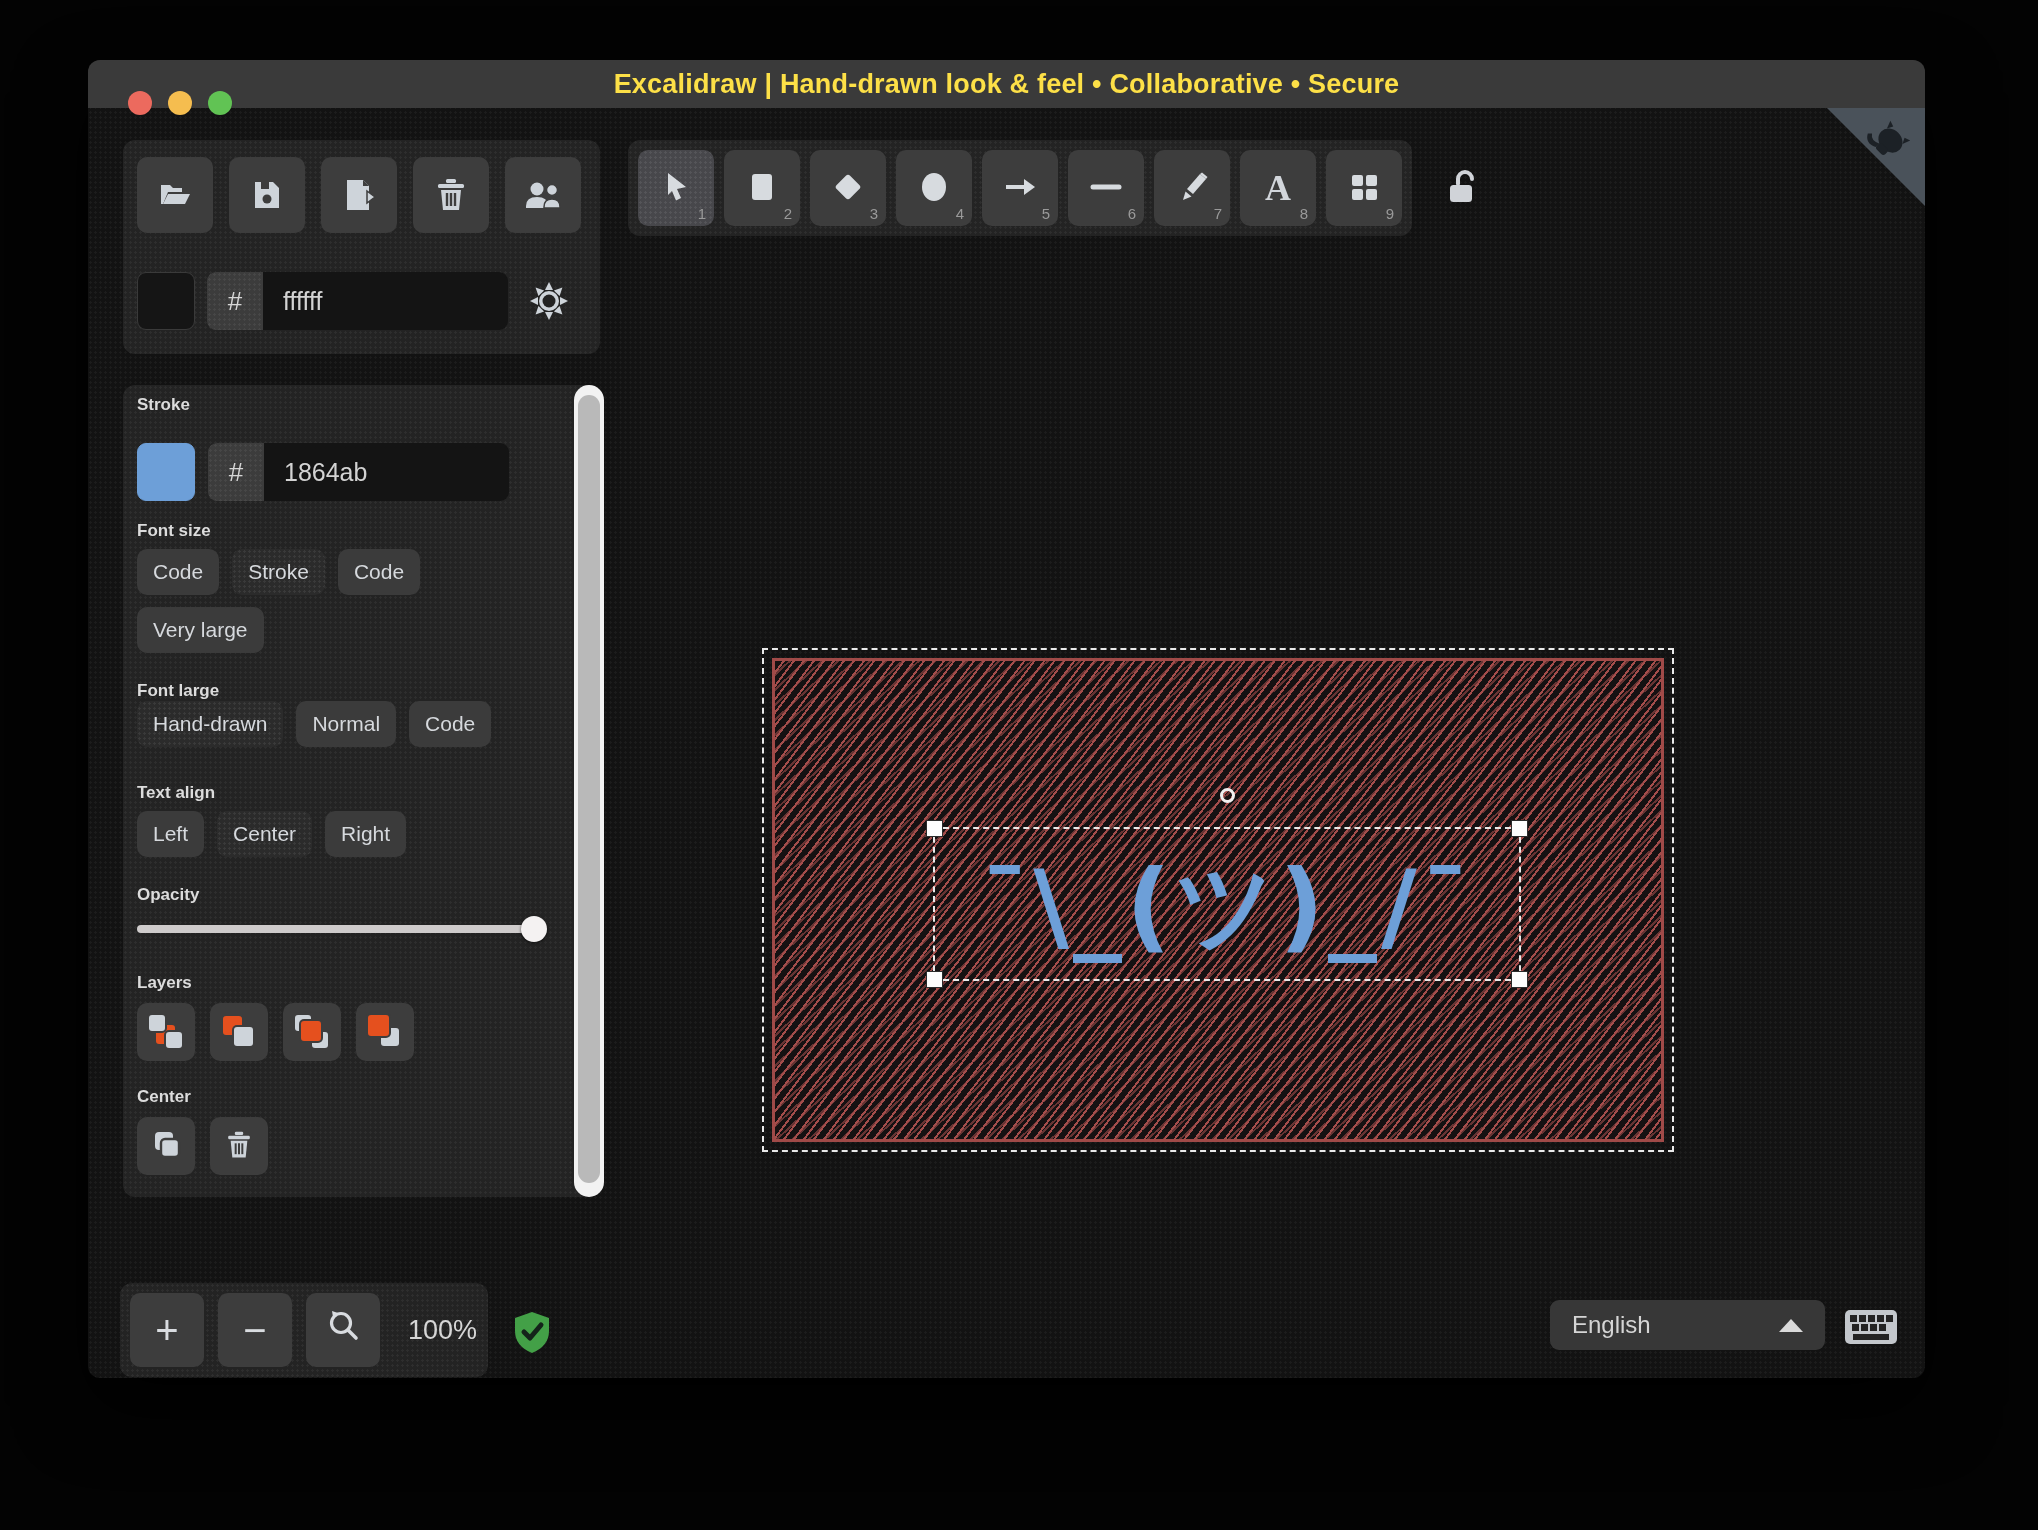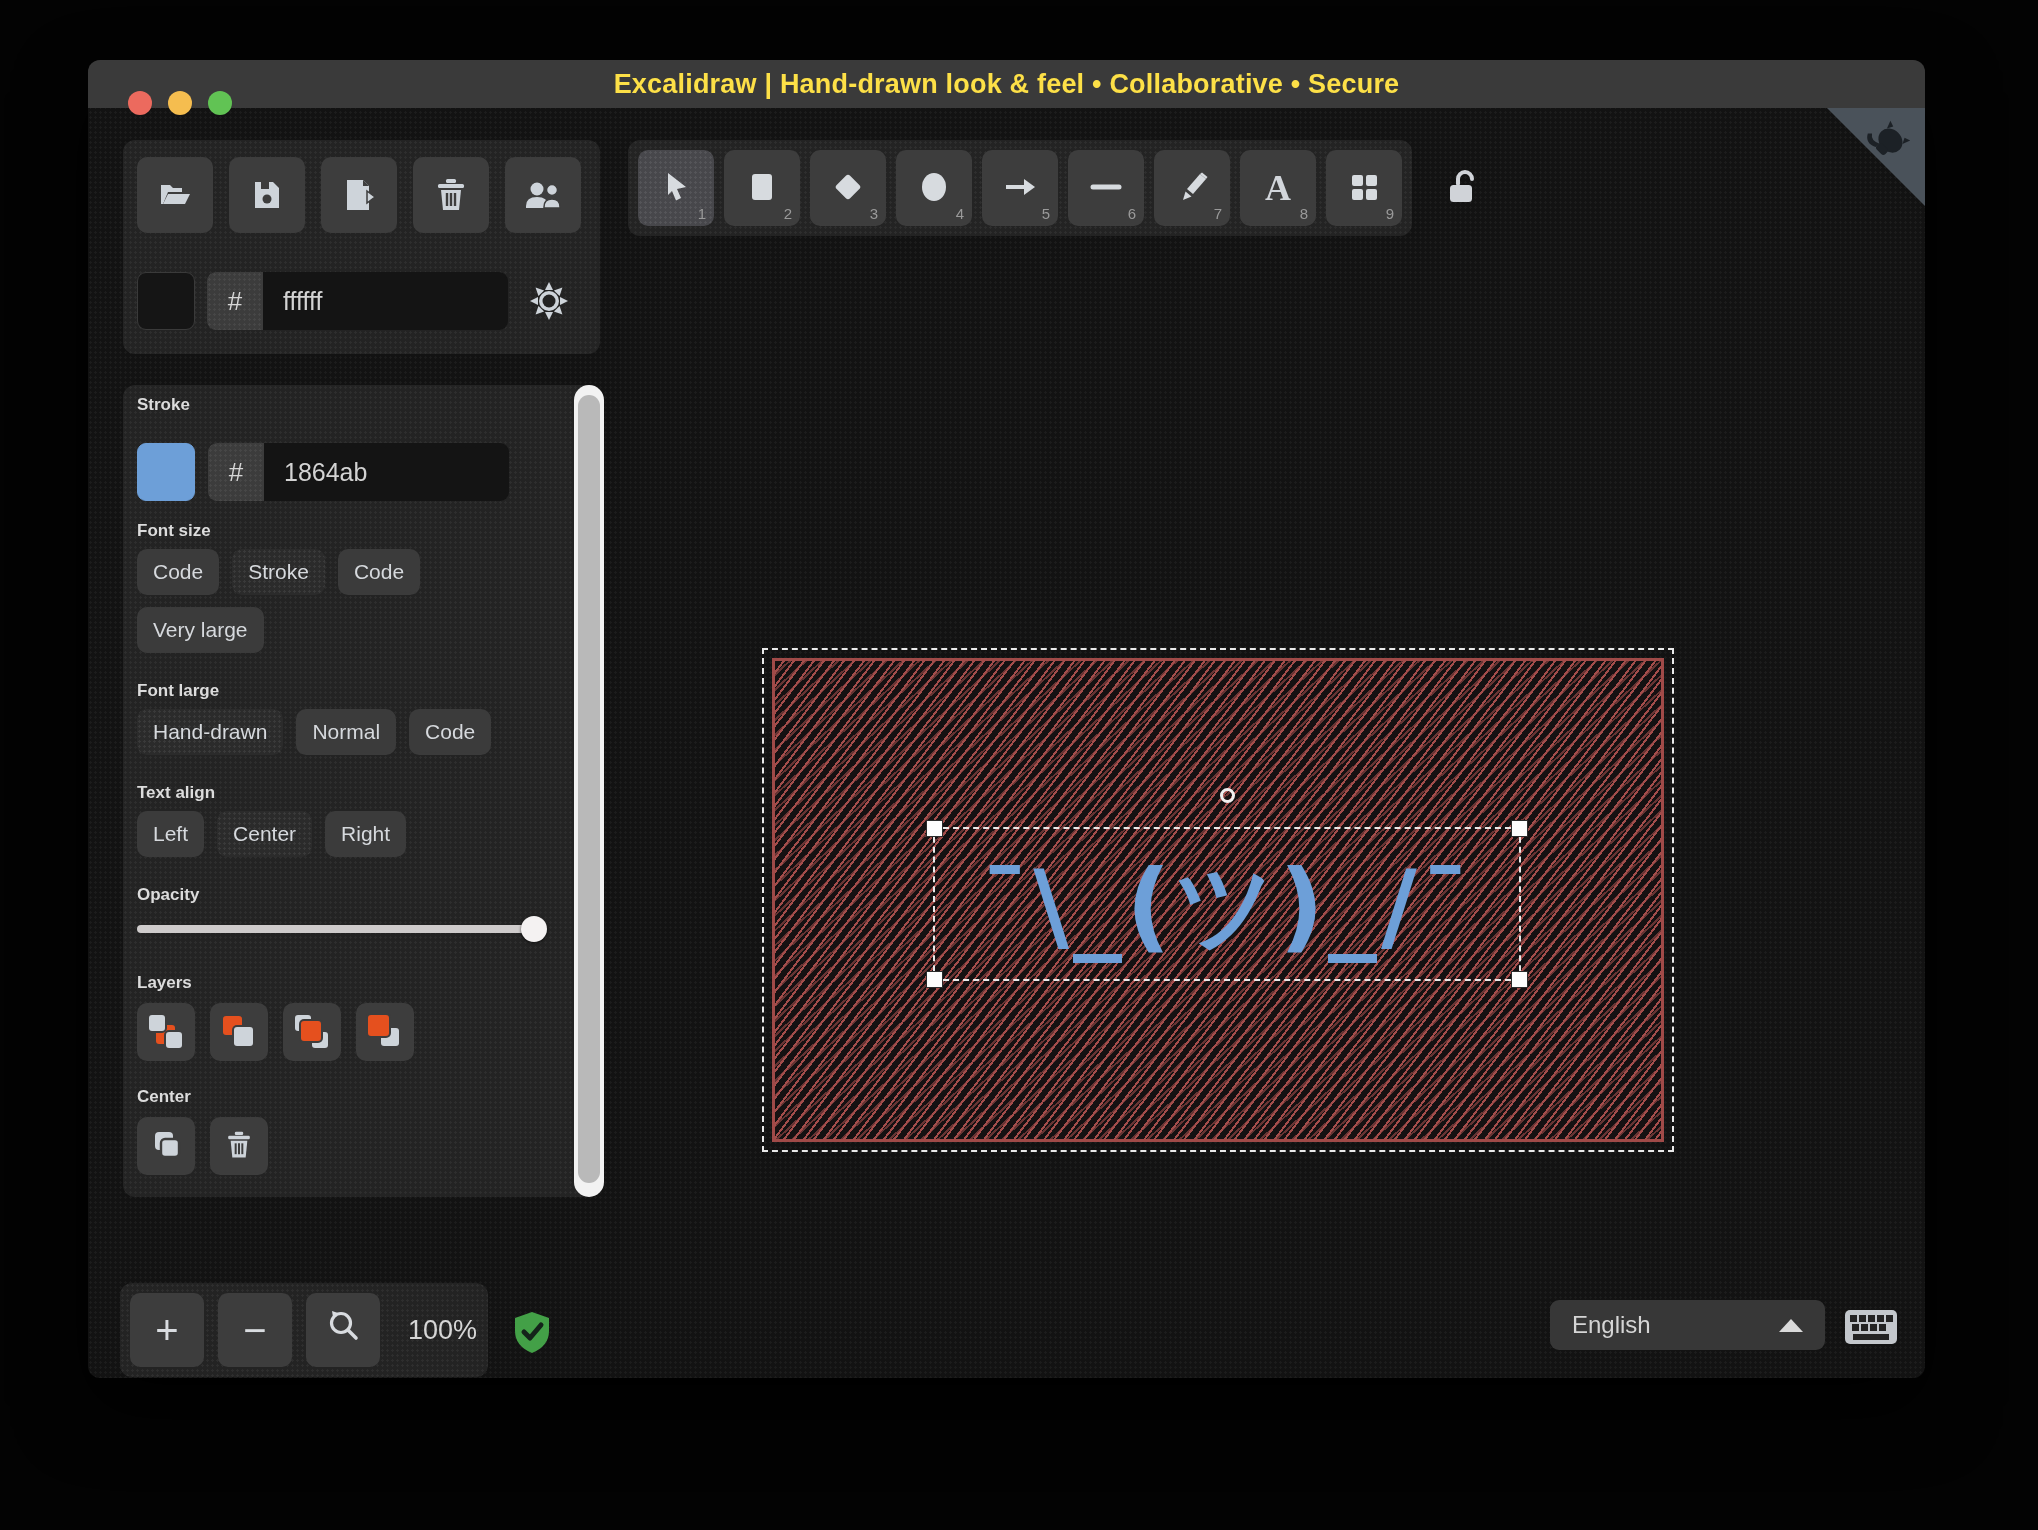"Hand-drawn" div.prow { top: 324px -> 316px }
